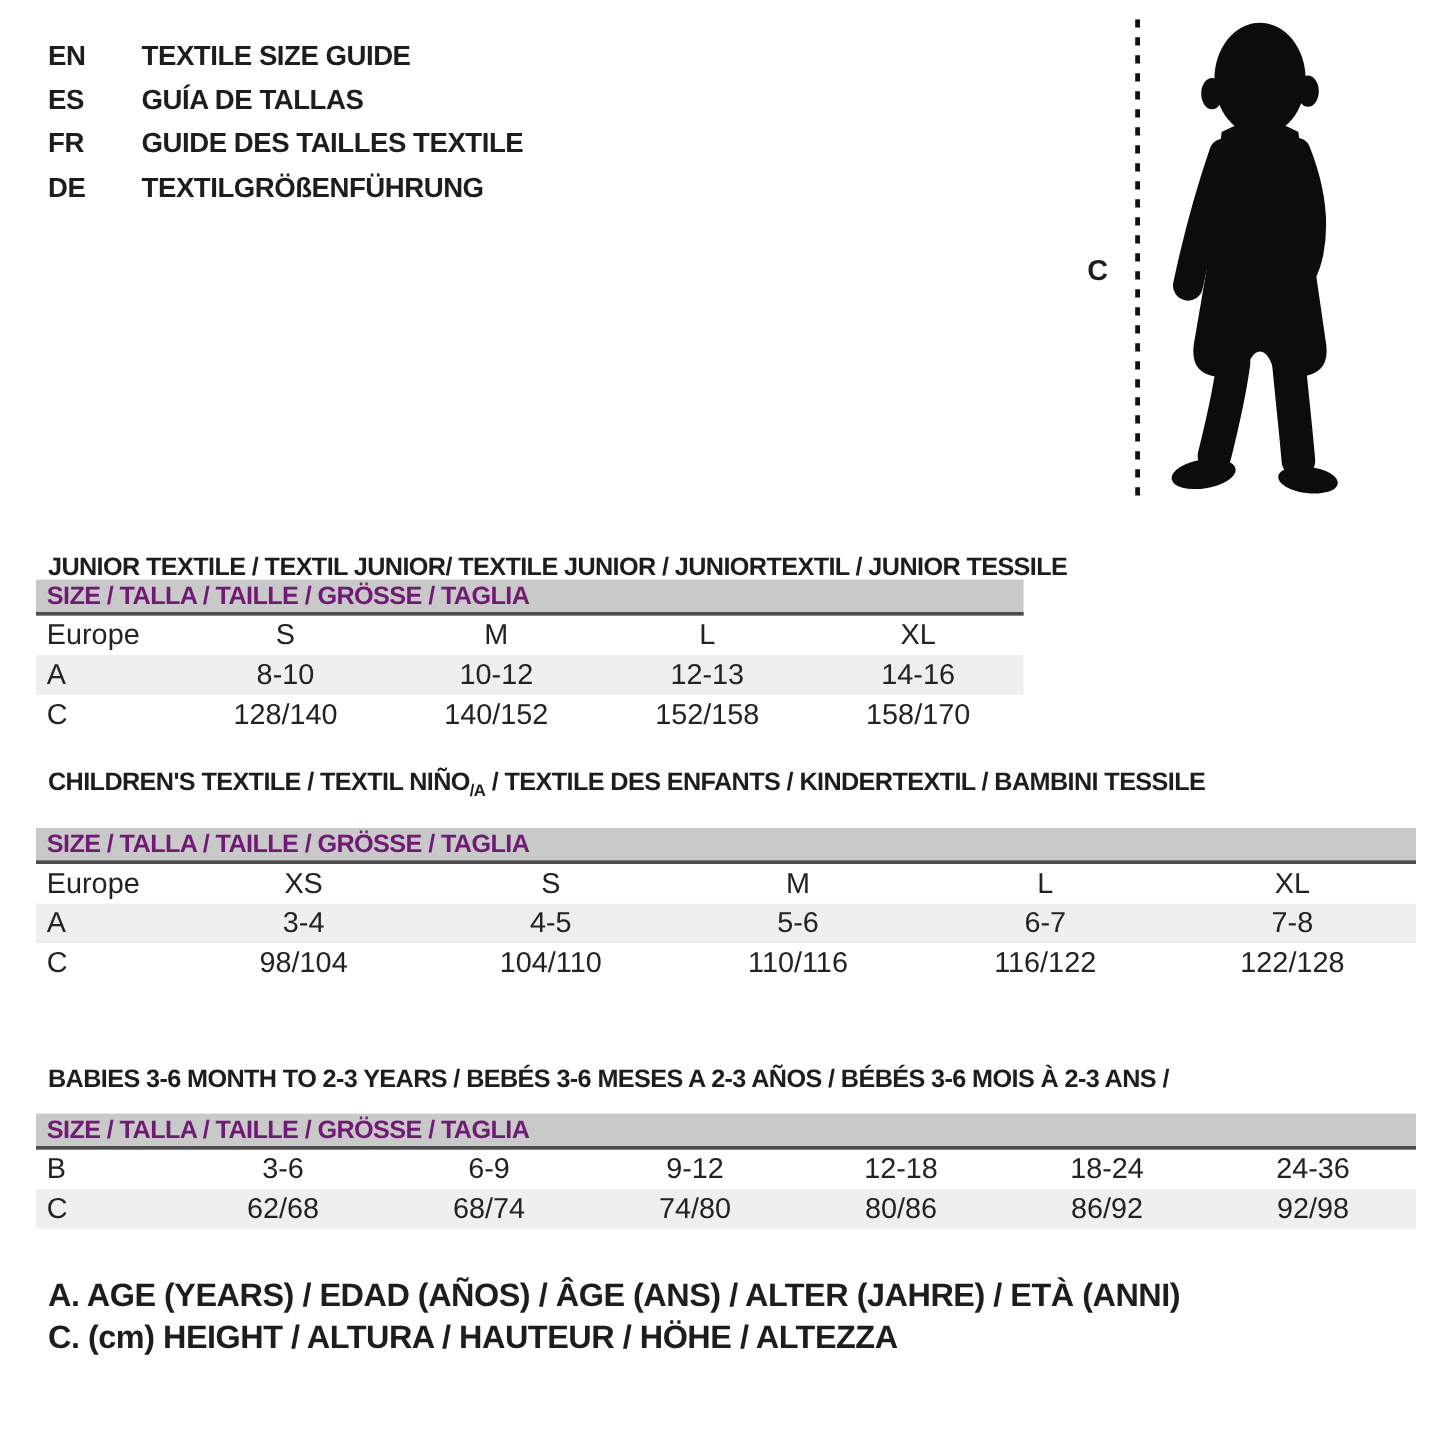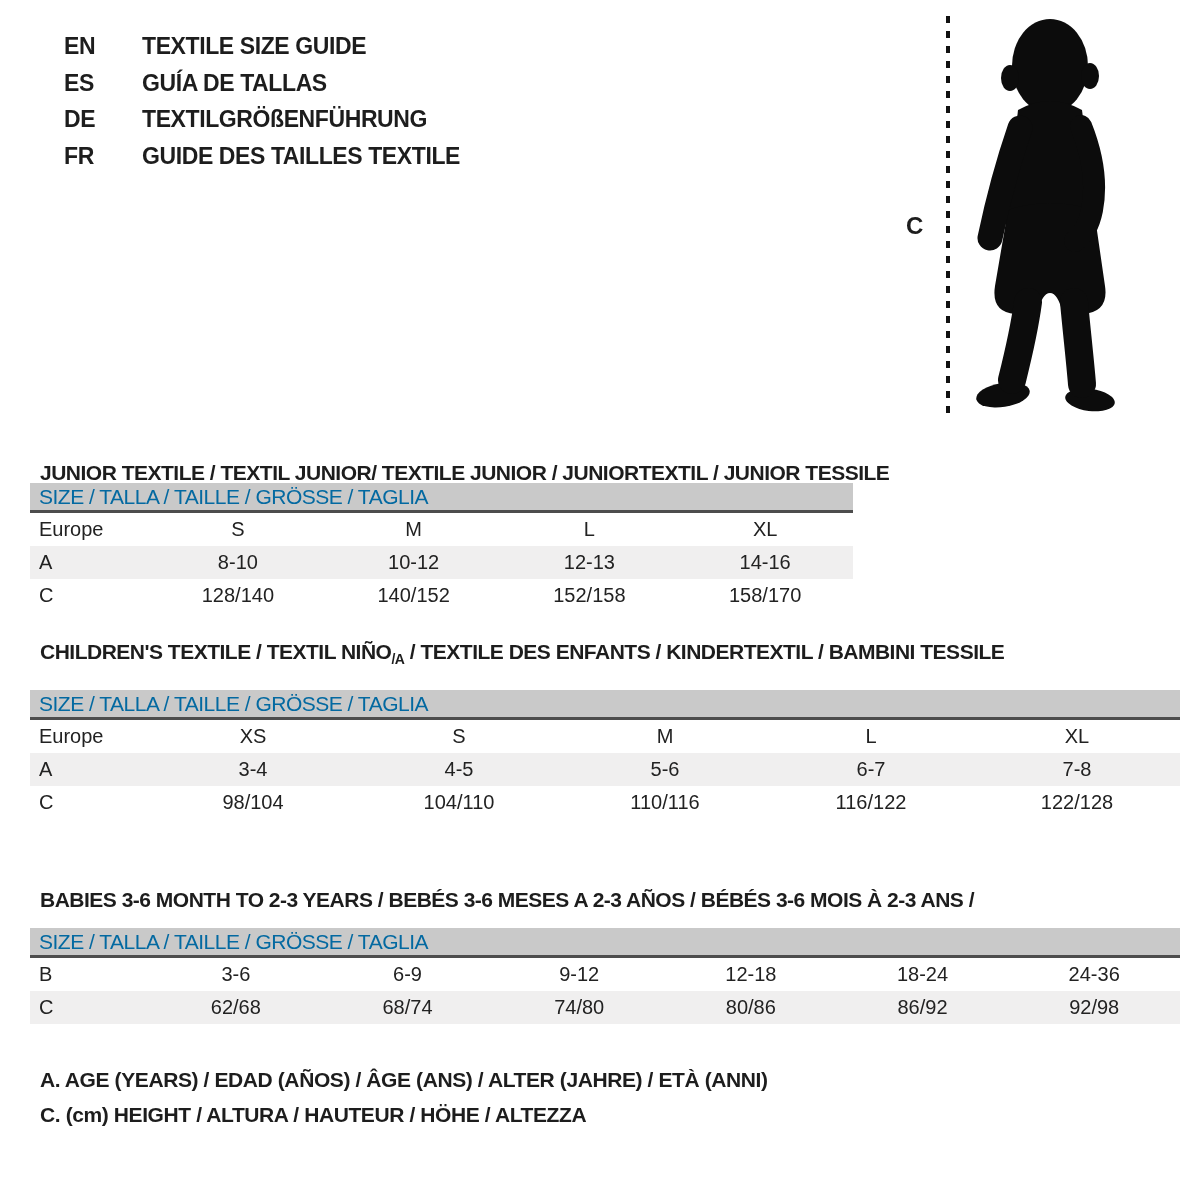"EN" .langs { margin-left: 24px -> none }
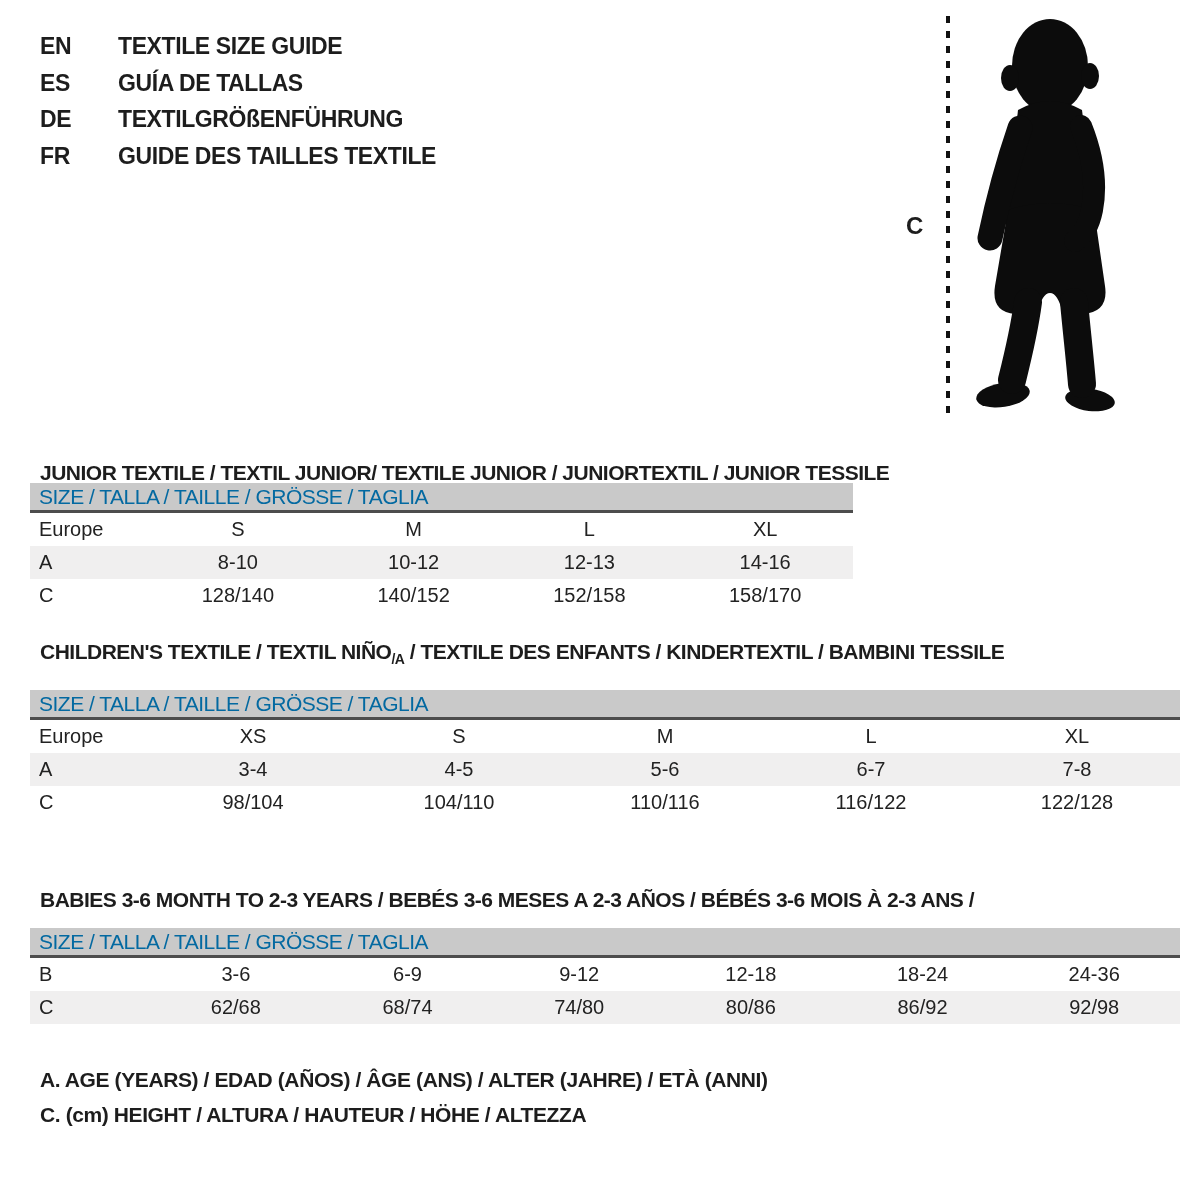"DE" div.lang-row { order: before "FR" -> after "FR" }
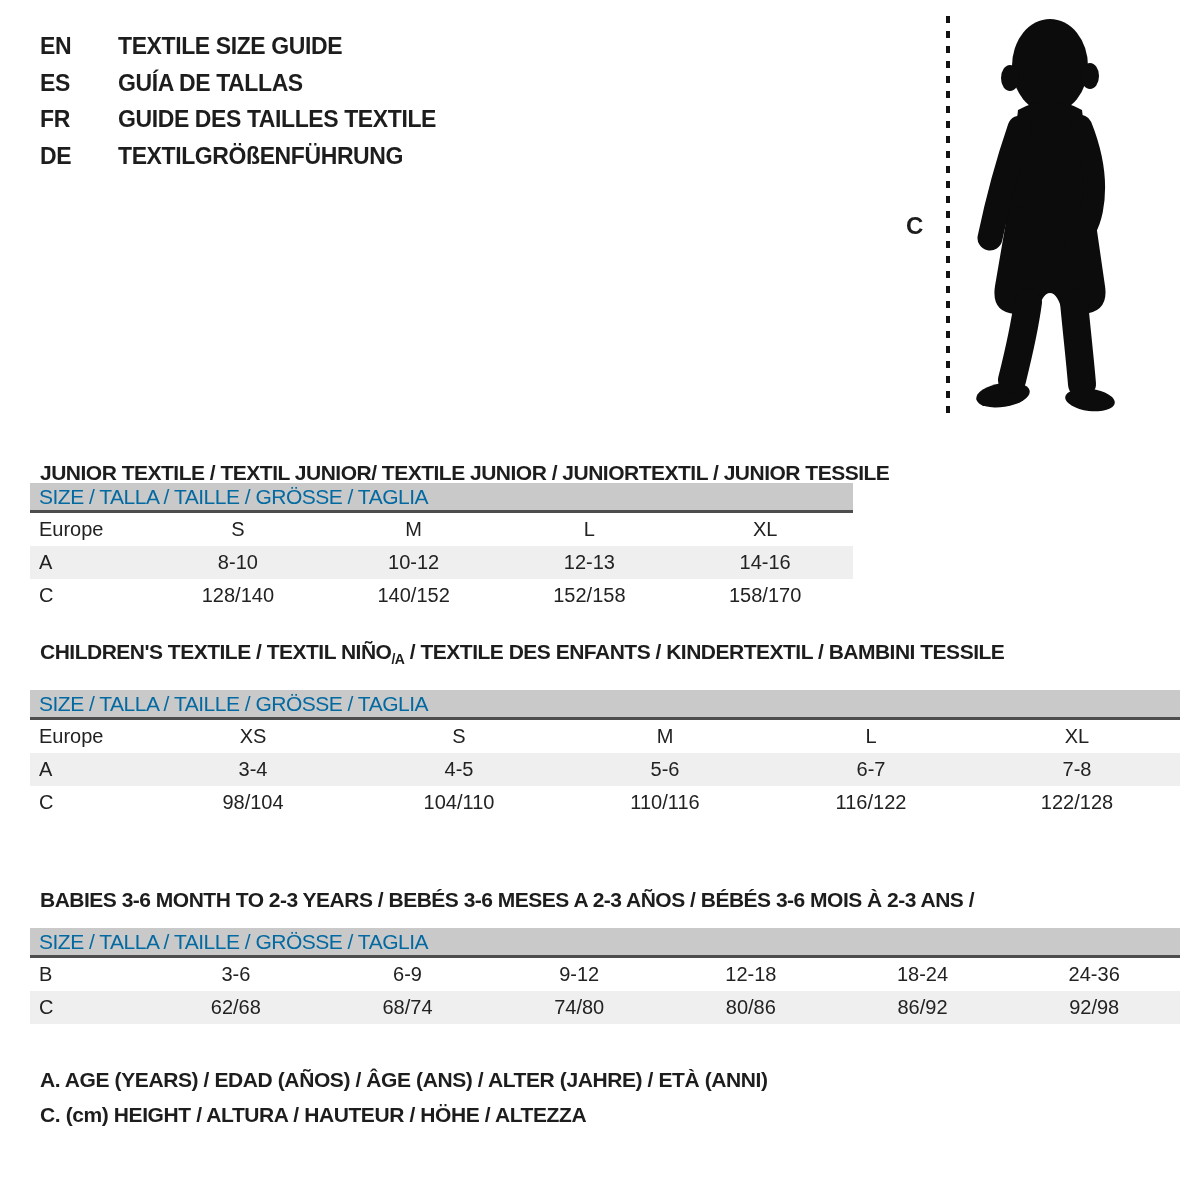"SIZE / TALLA / TAILLE" .hdr { color: #0369a1 -> #701a75; font-weight: 400 -> 700 }
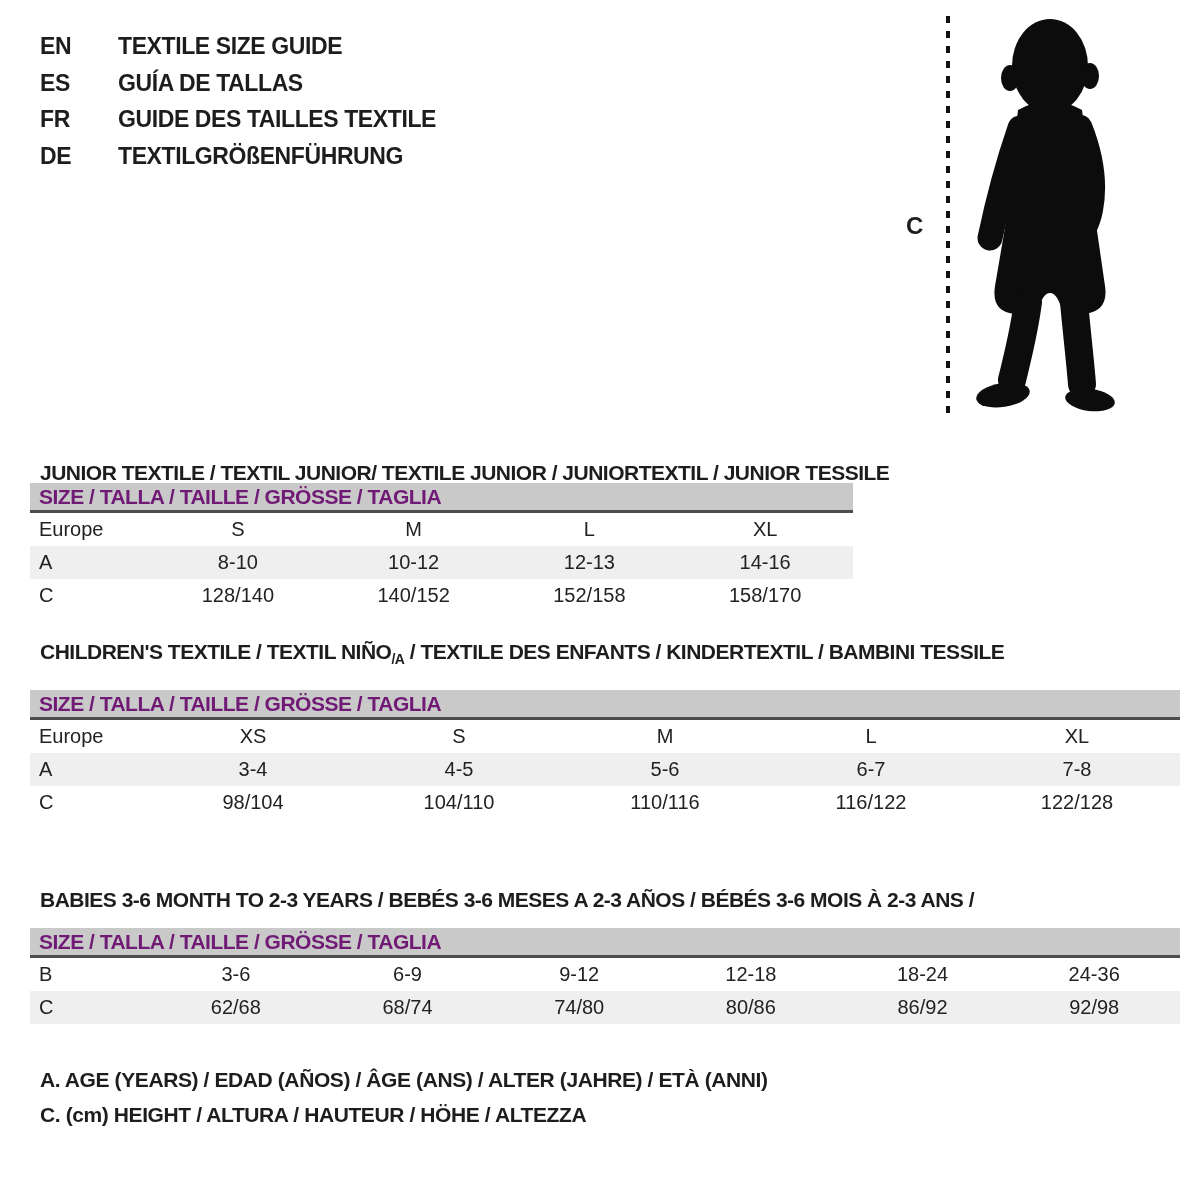"Europe" .row { font-size: 20px -> 24px }
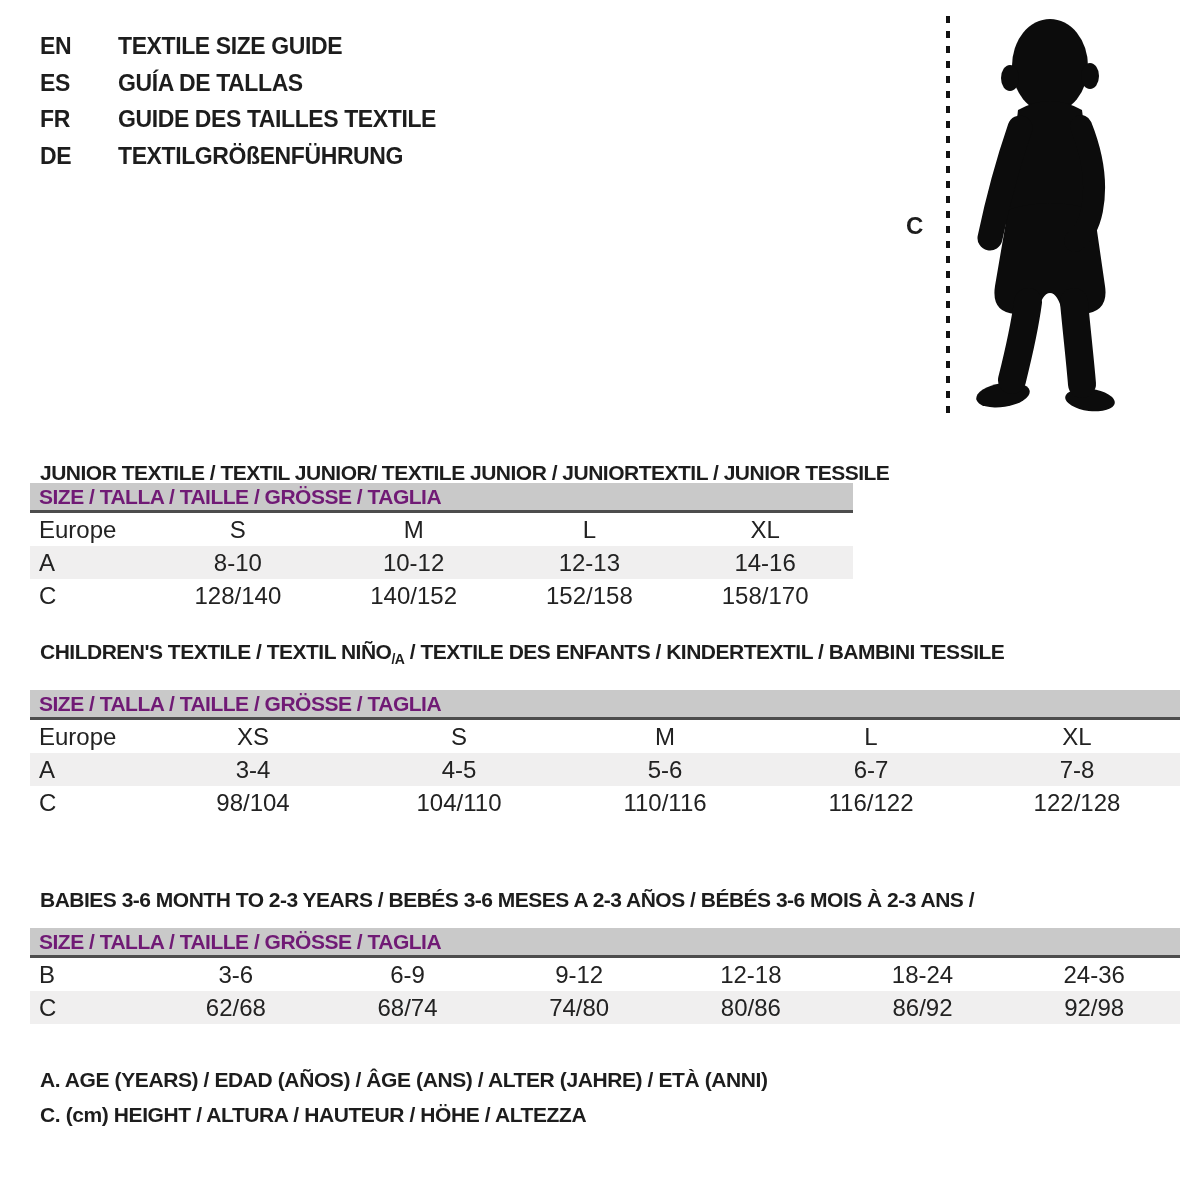"A. AGE (YEARS) / EDAD" .legend-line { font-size: 21px -> 27px }
